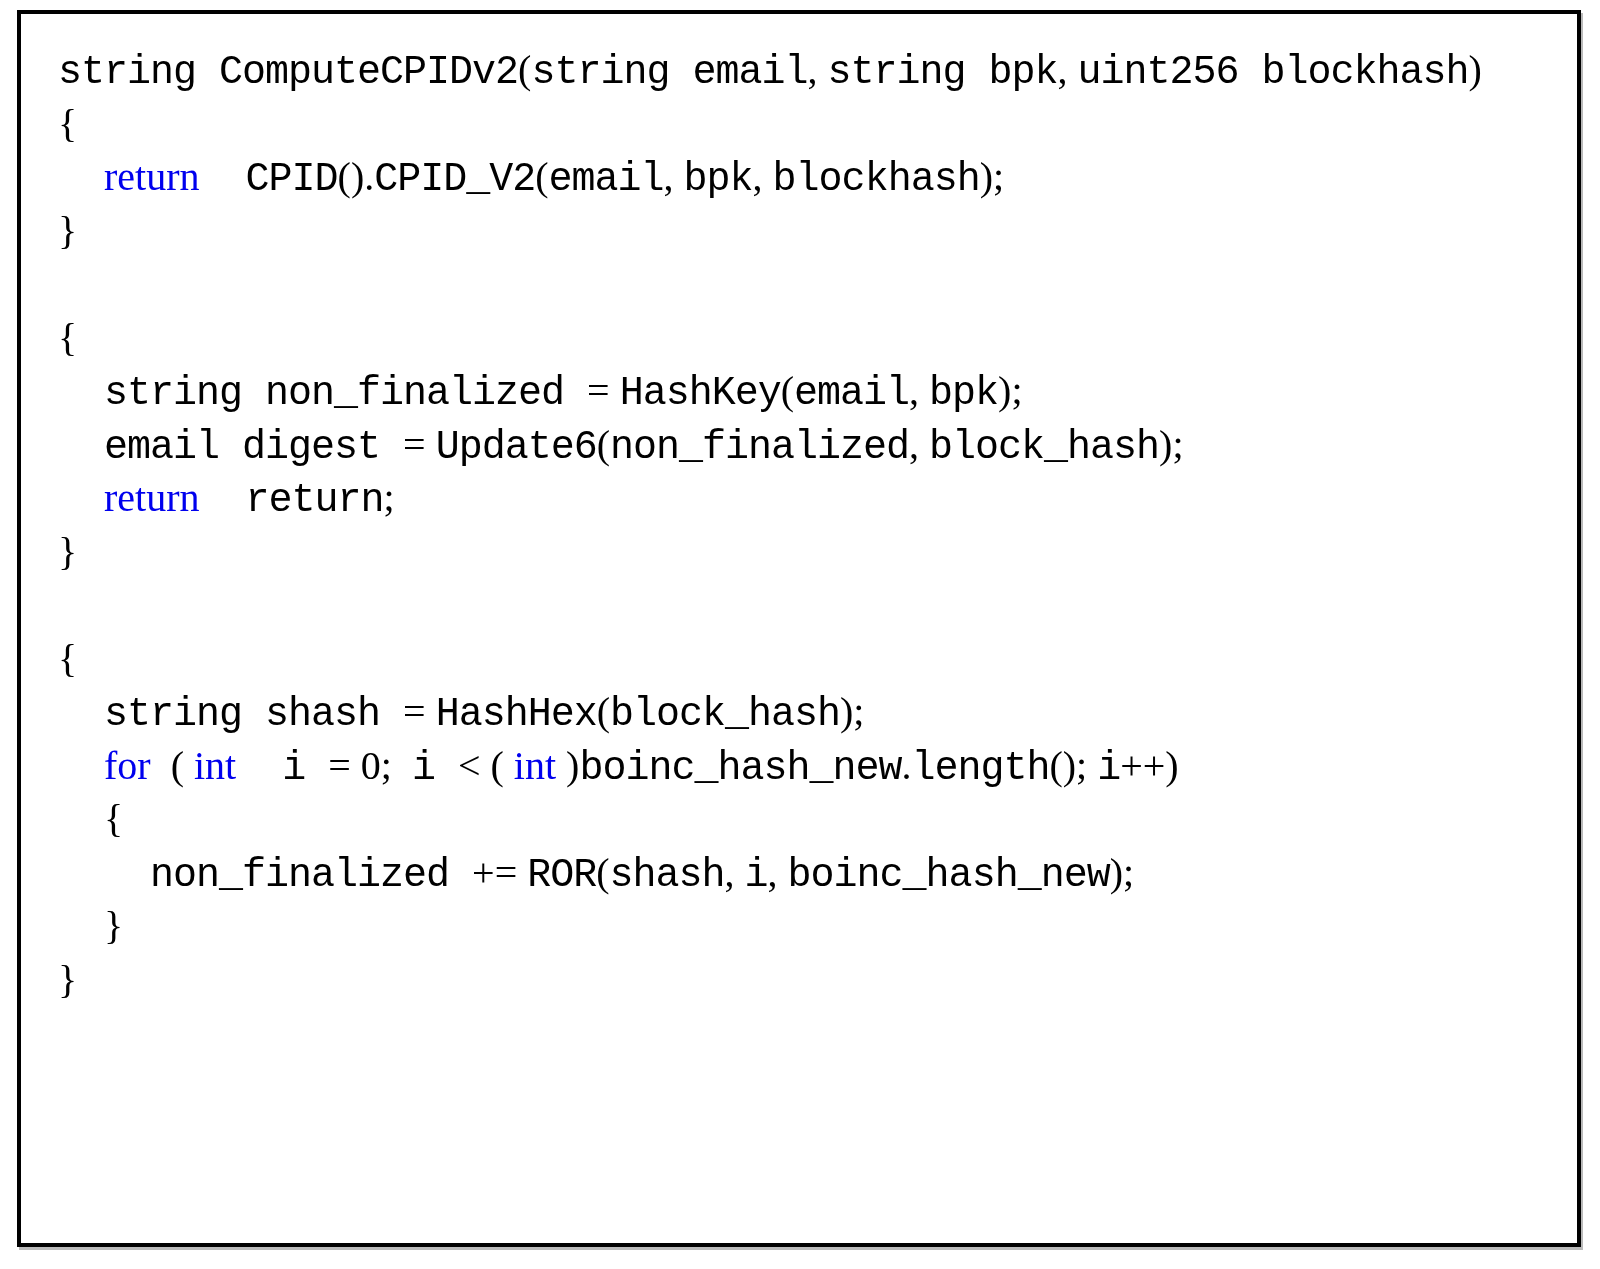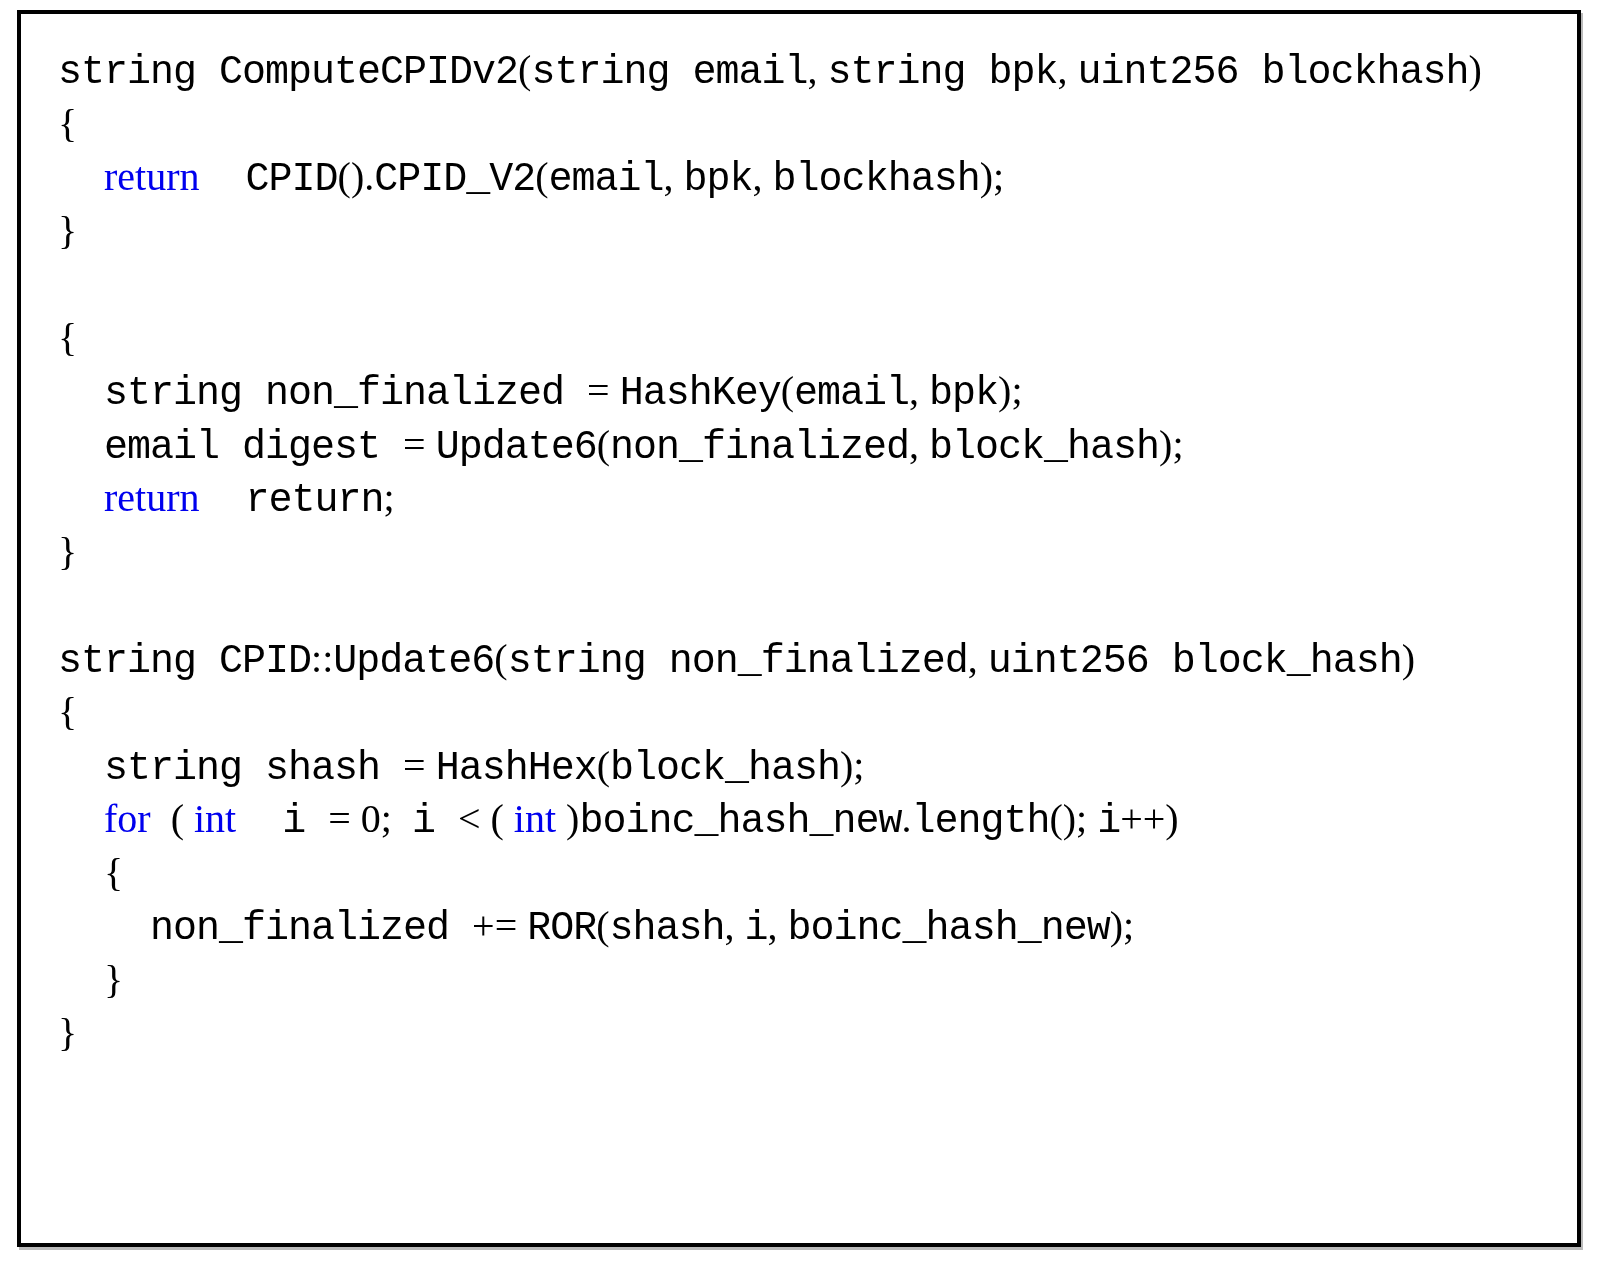"string CPID::Update6(string" div.line { html: <div><span>string CPID</span><span>::</span><span>Update6</span><span>(</span><span>string non_finalized</span><span>, </span><span>uint256 block_hash</span><span>)</span></div> -> none }
